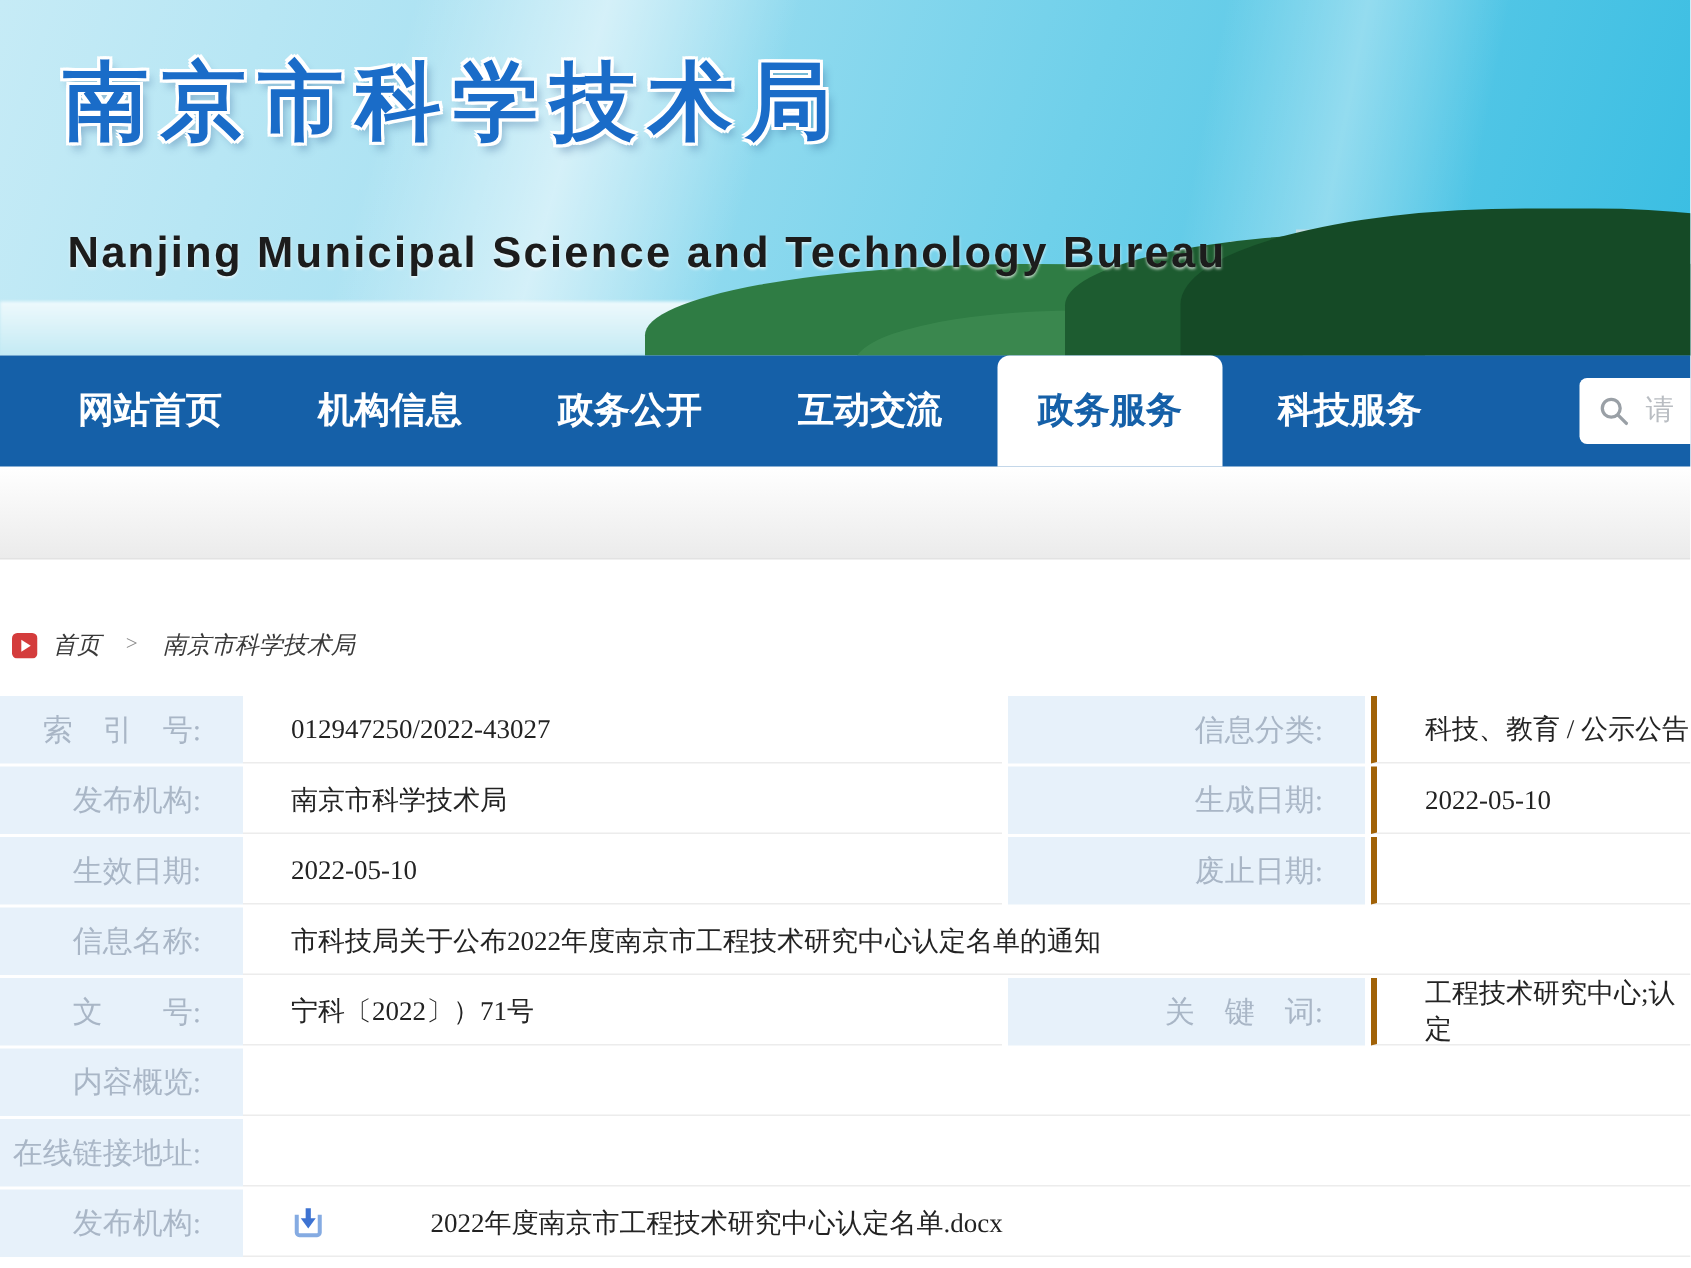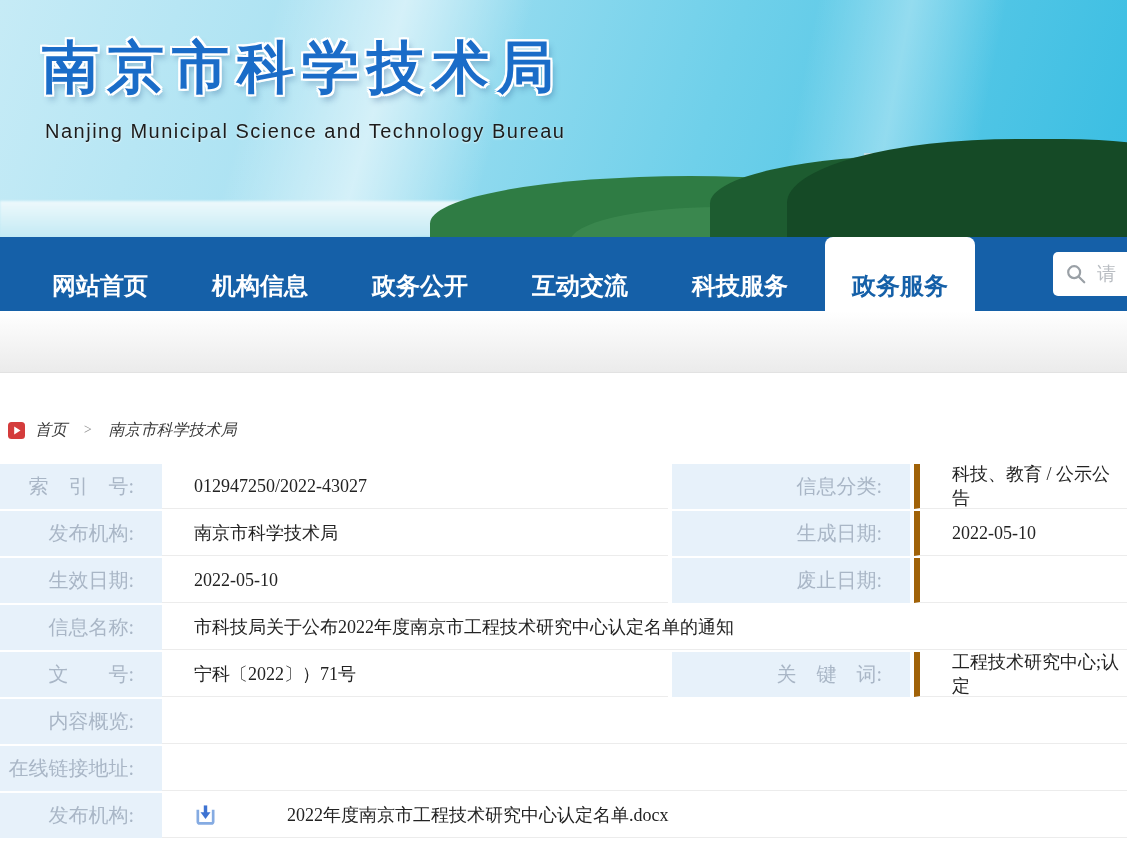"Nanjing Municipal Science and Technology" .banner-sub { font-size: 20px -> 29px; font-weight: normal -> bold; top: 120px -> 153px }
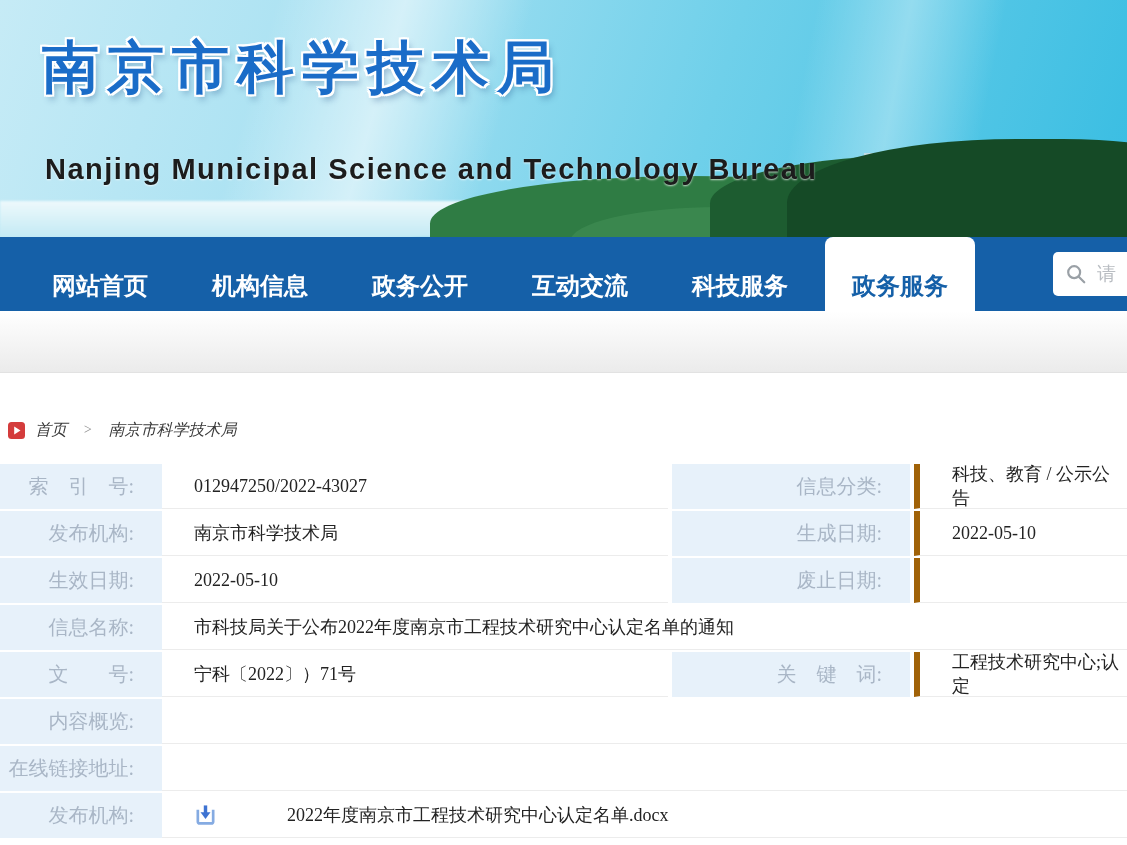"网站首页" .nav-item { padding: 12px 27px -> 0 27px }
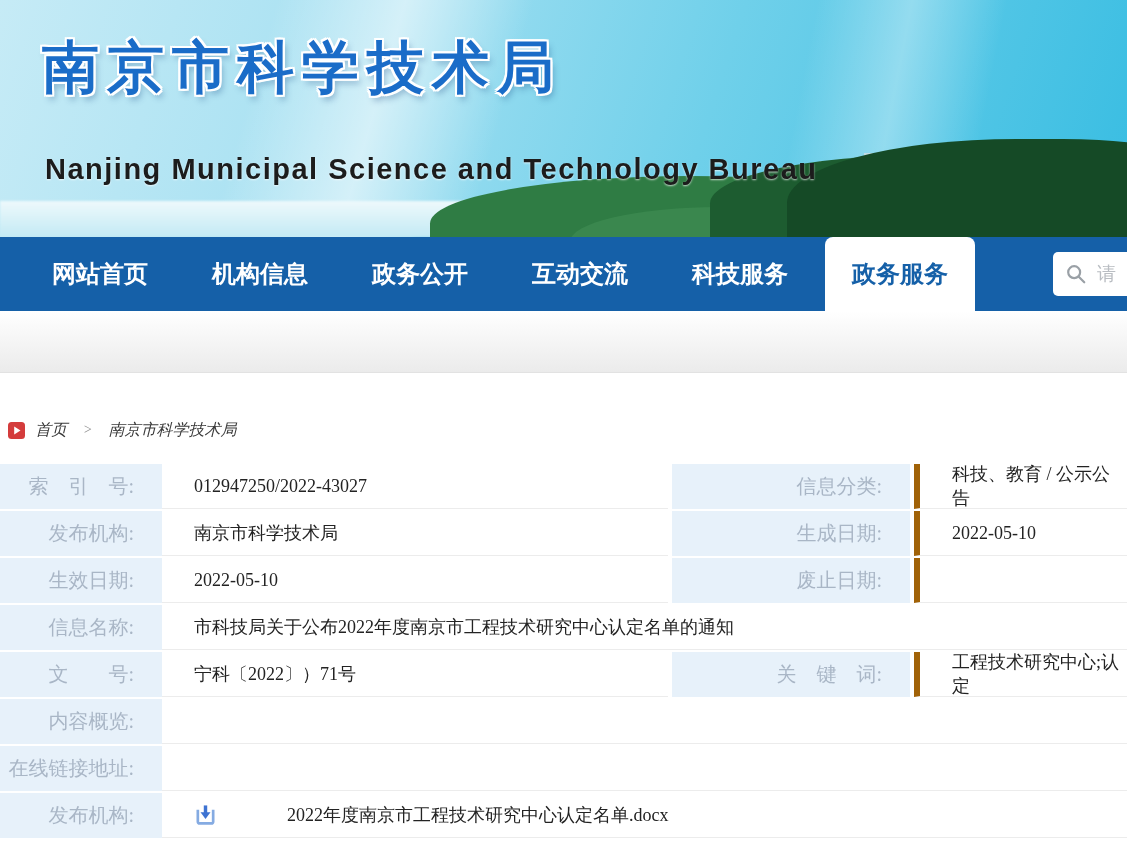"科技服务" li.nav-item { order: before "政务服务" -> after "政务服务" }
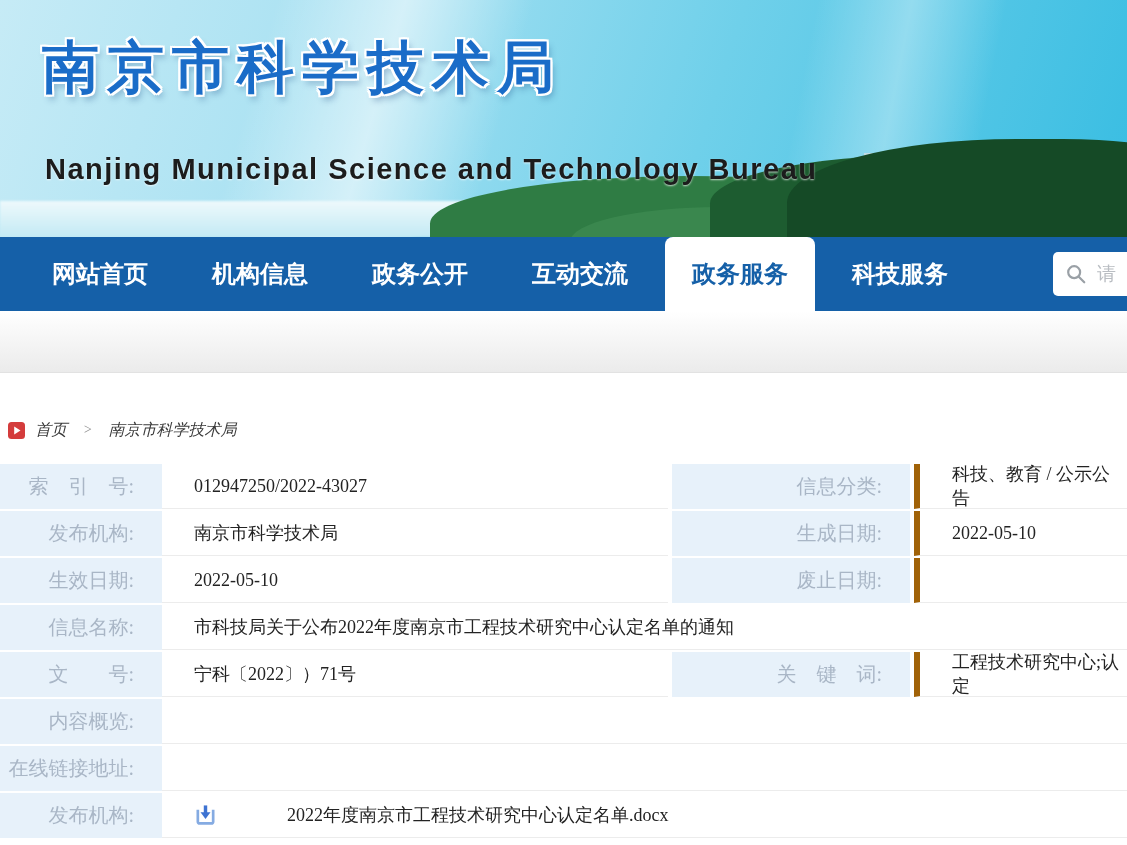"科技、教育 / 公示公告" .val.right { border-left: 6px solid #a16207 -> 4px solid #a16207 }
